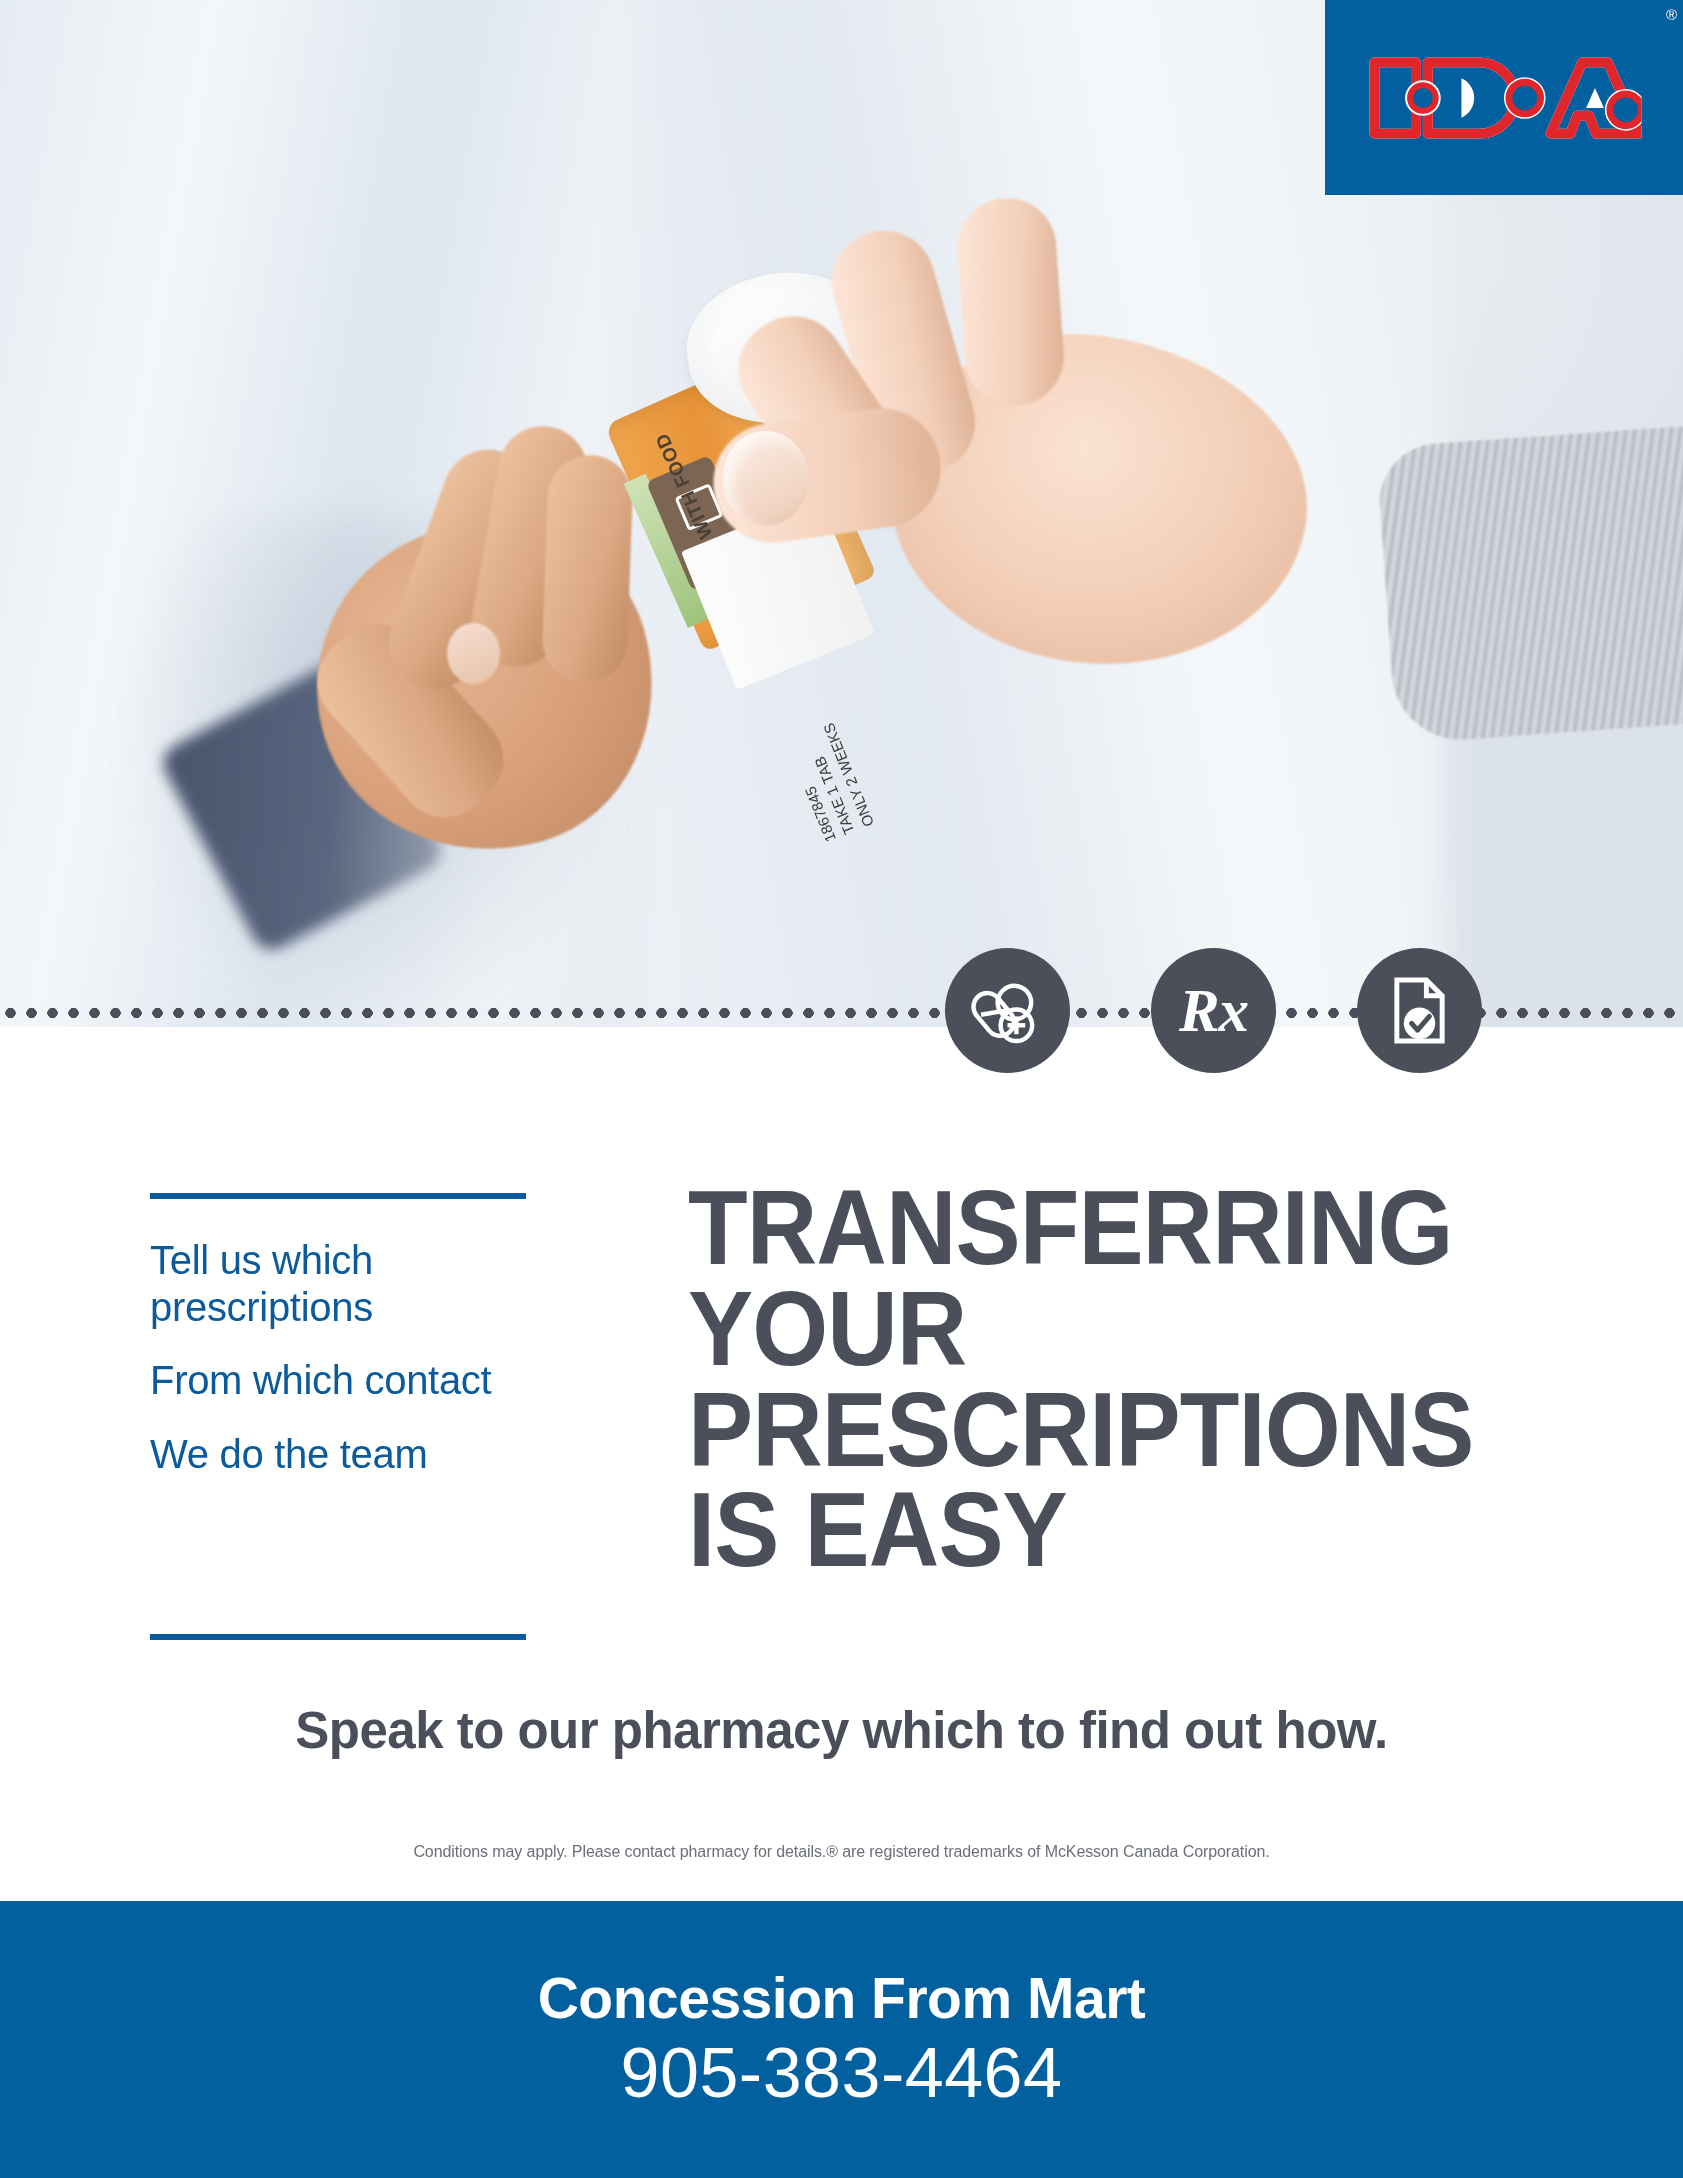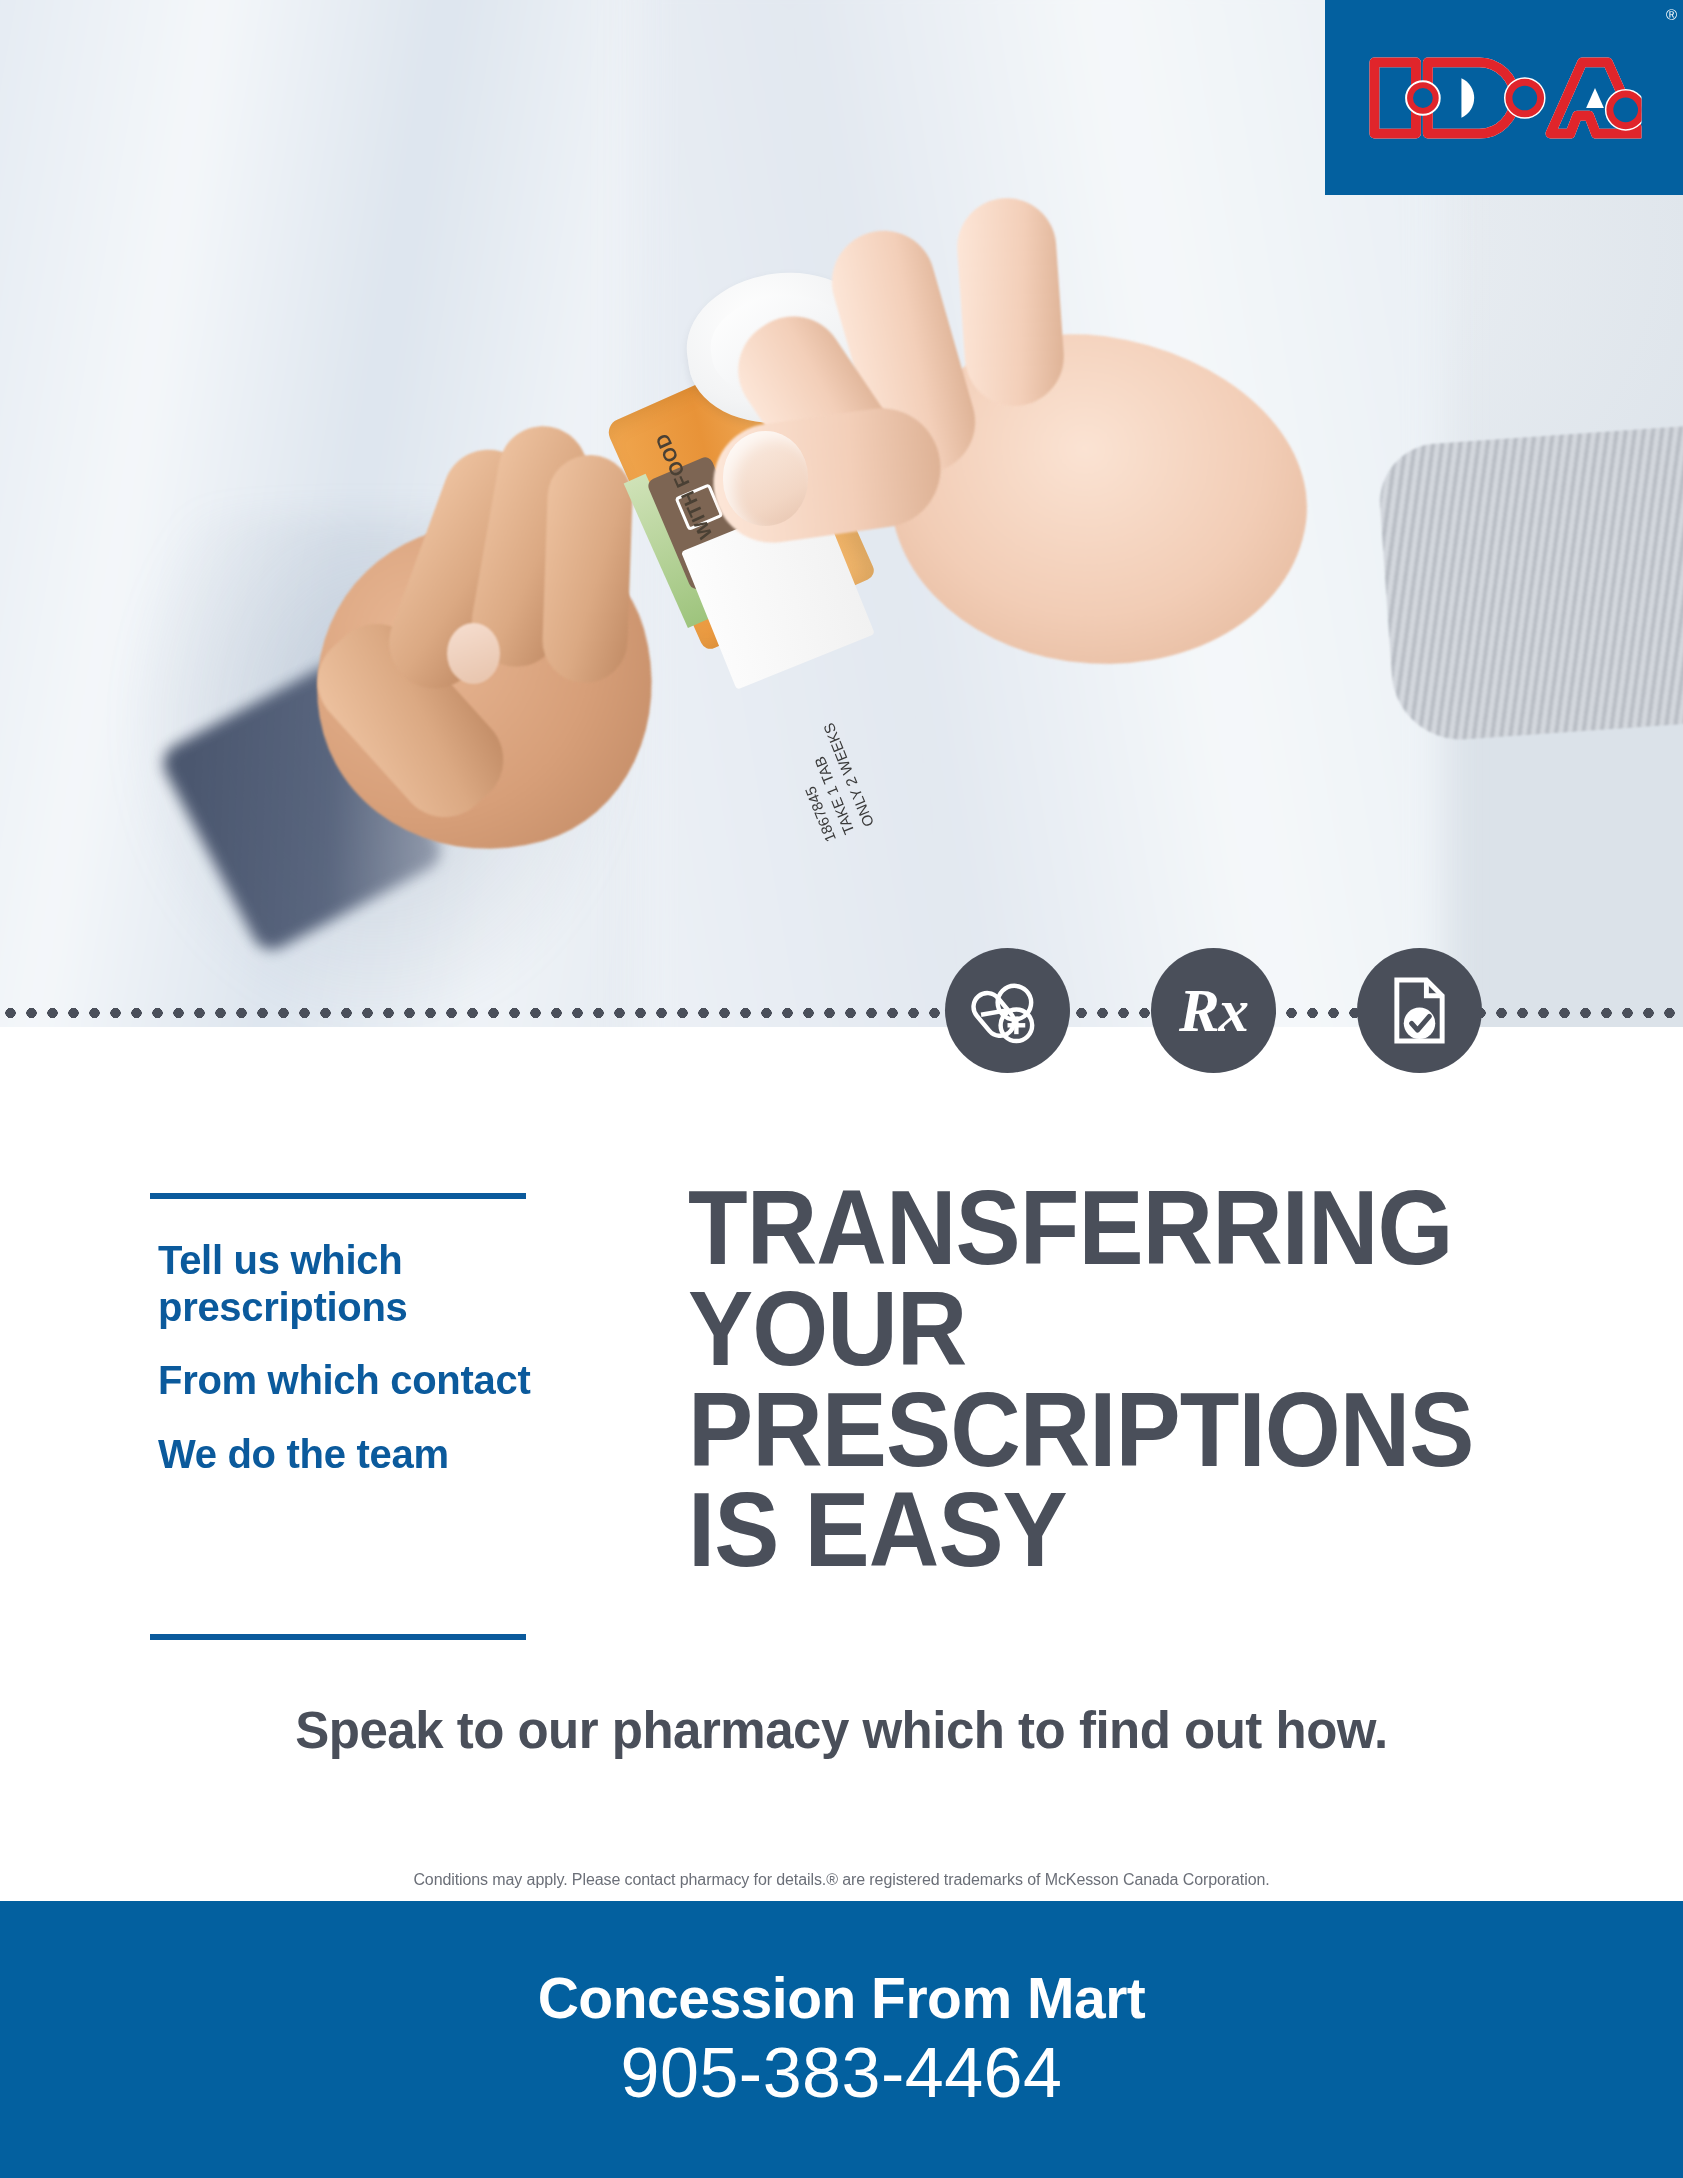"Tell us which prescriptions" .bullets p { font-weight: bold -> normal; margin: 0 0 26px 8px -> 0 0 26px 0 }
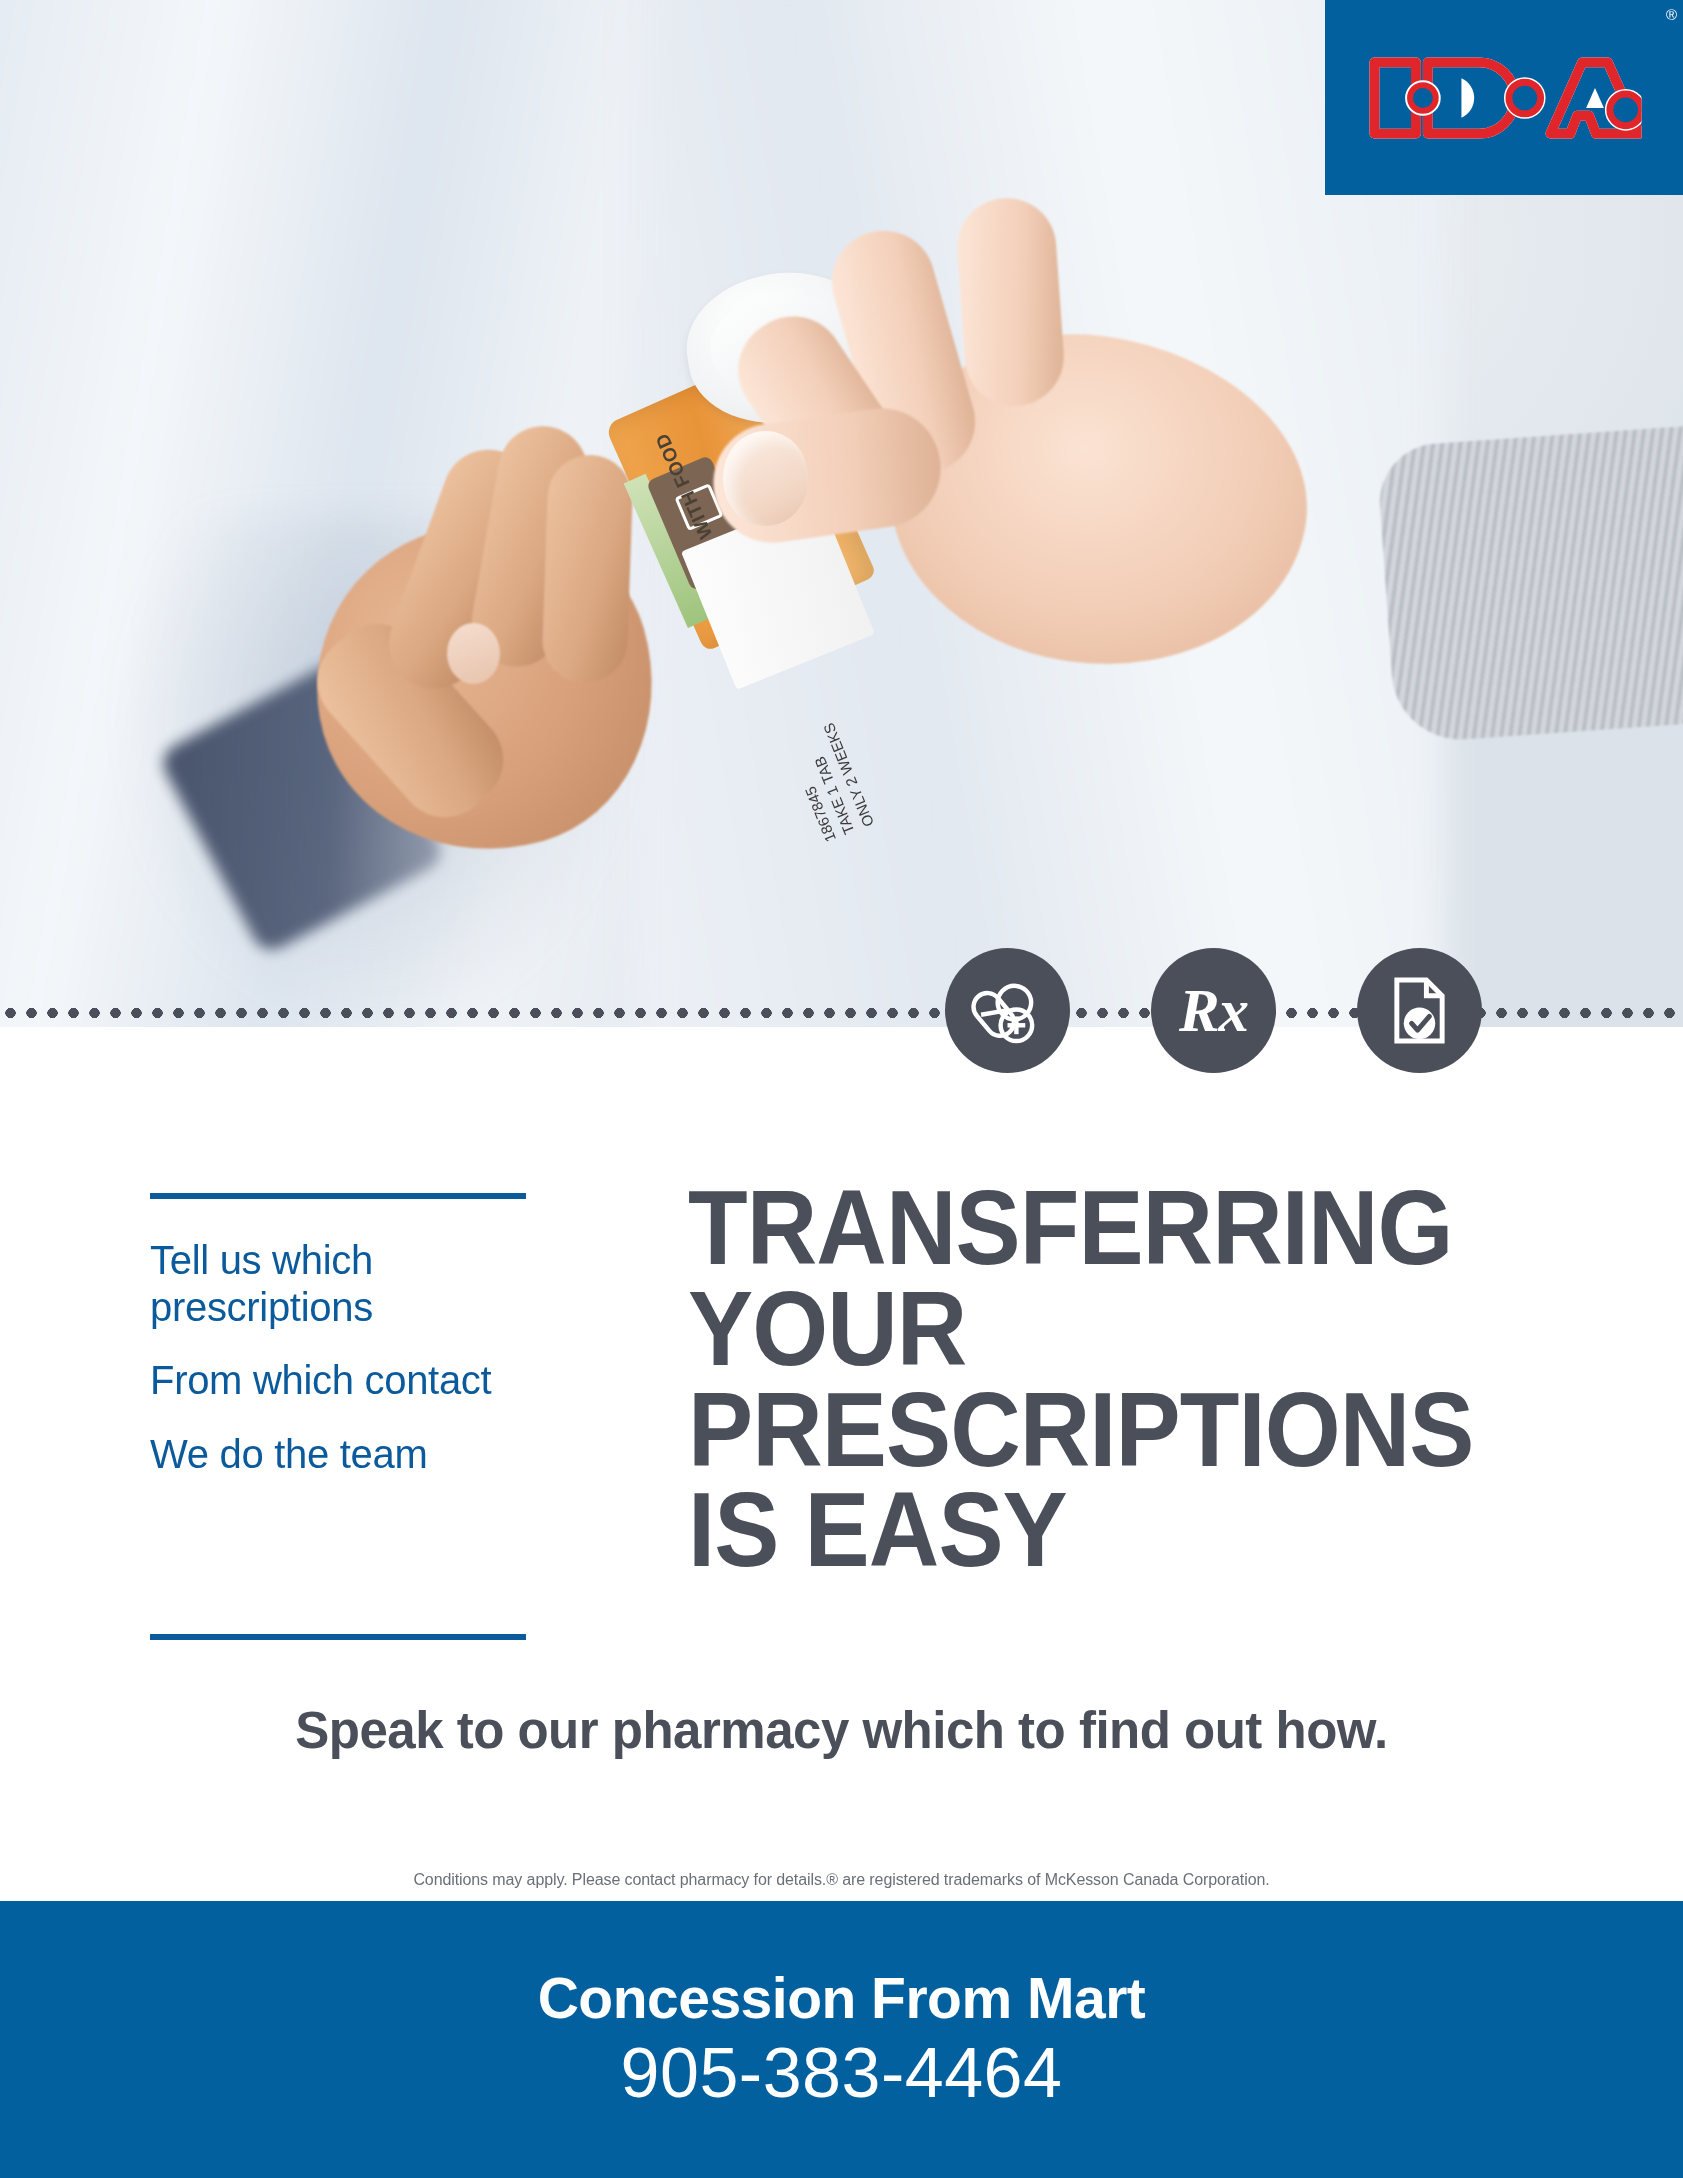"Conditions may apply. Please contact" .disclaimer { margin-top: 28px -> none }
